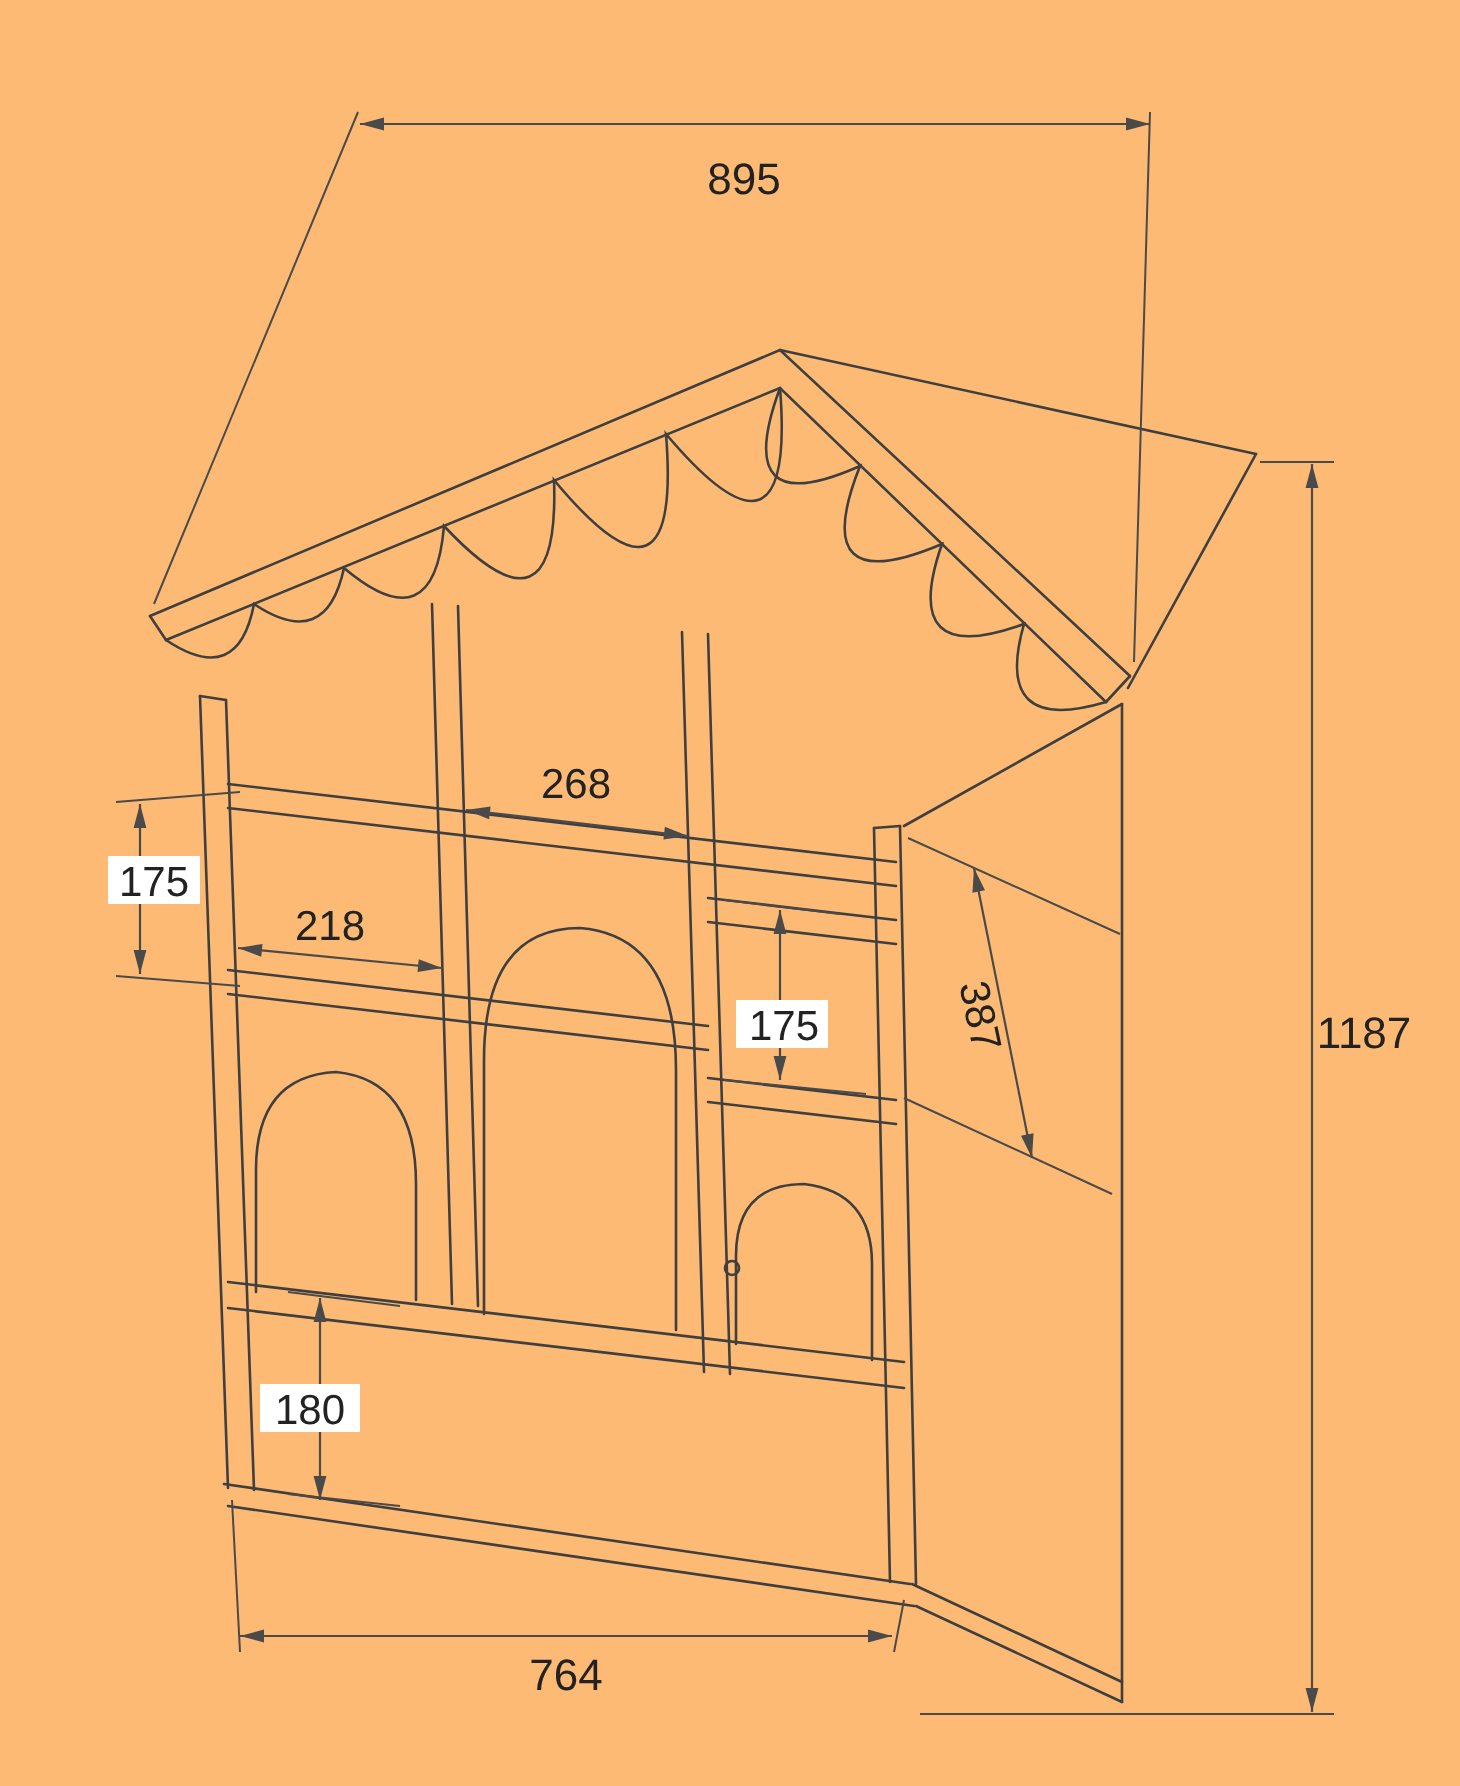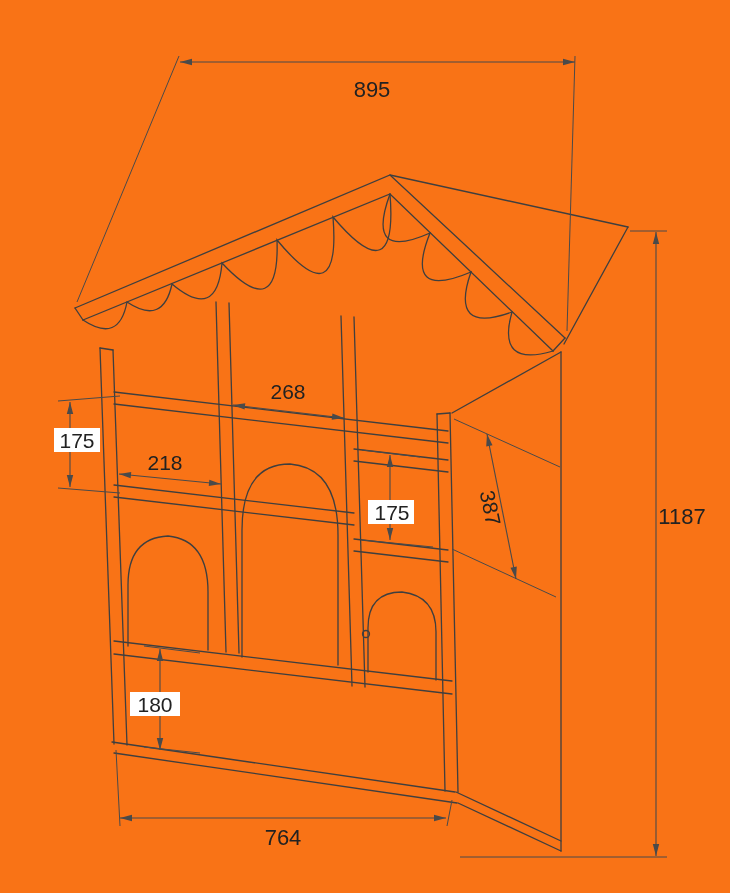"895" .page { background: #f97316 -> #fdba74 }
